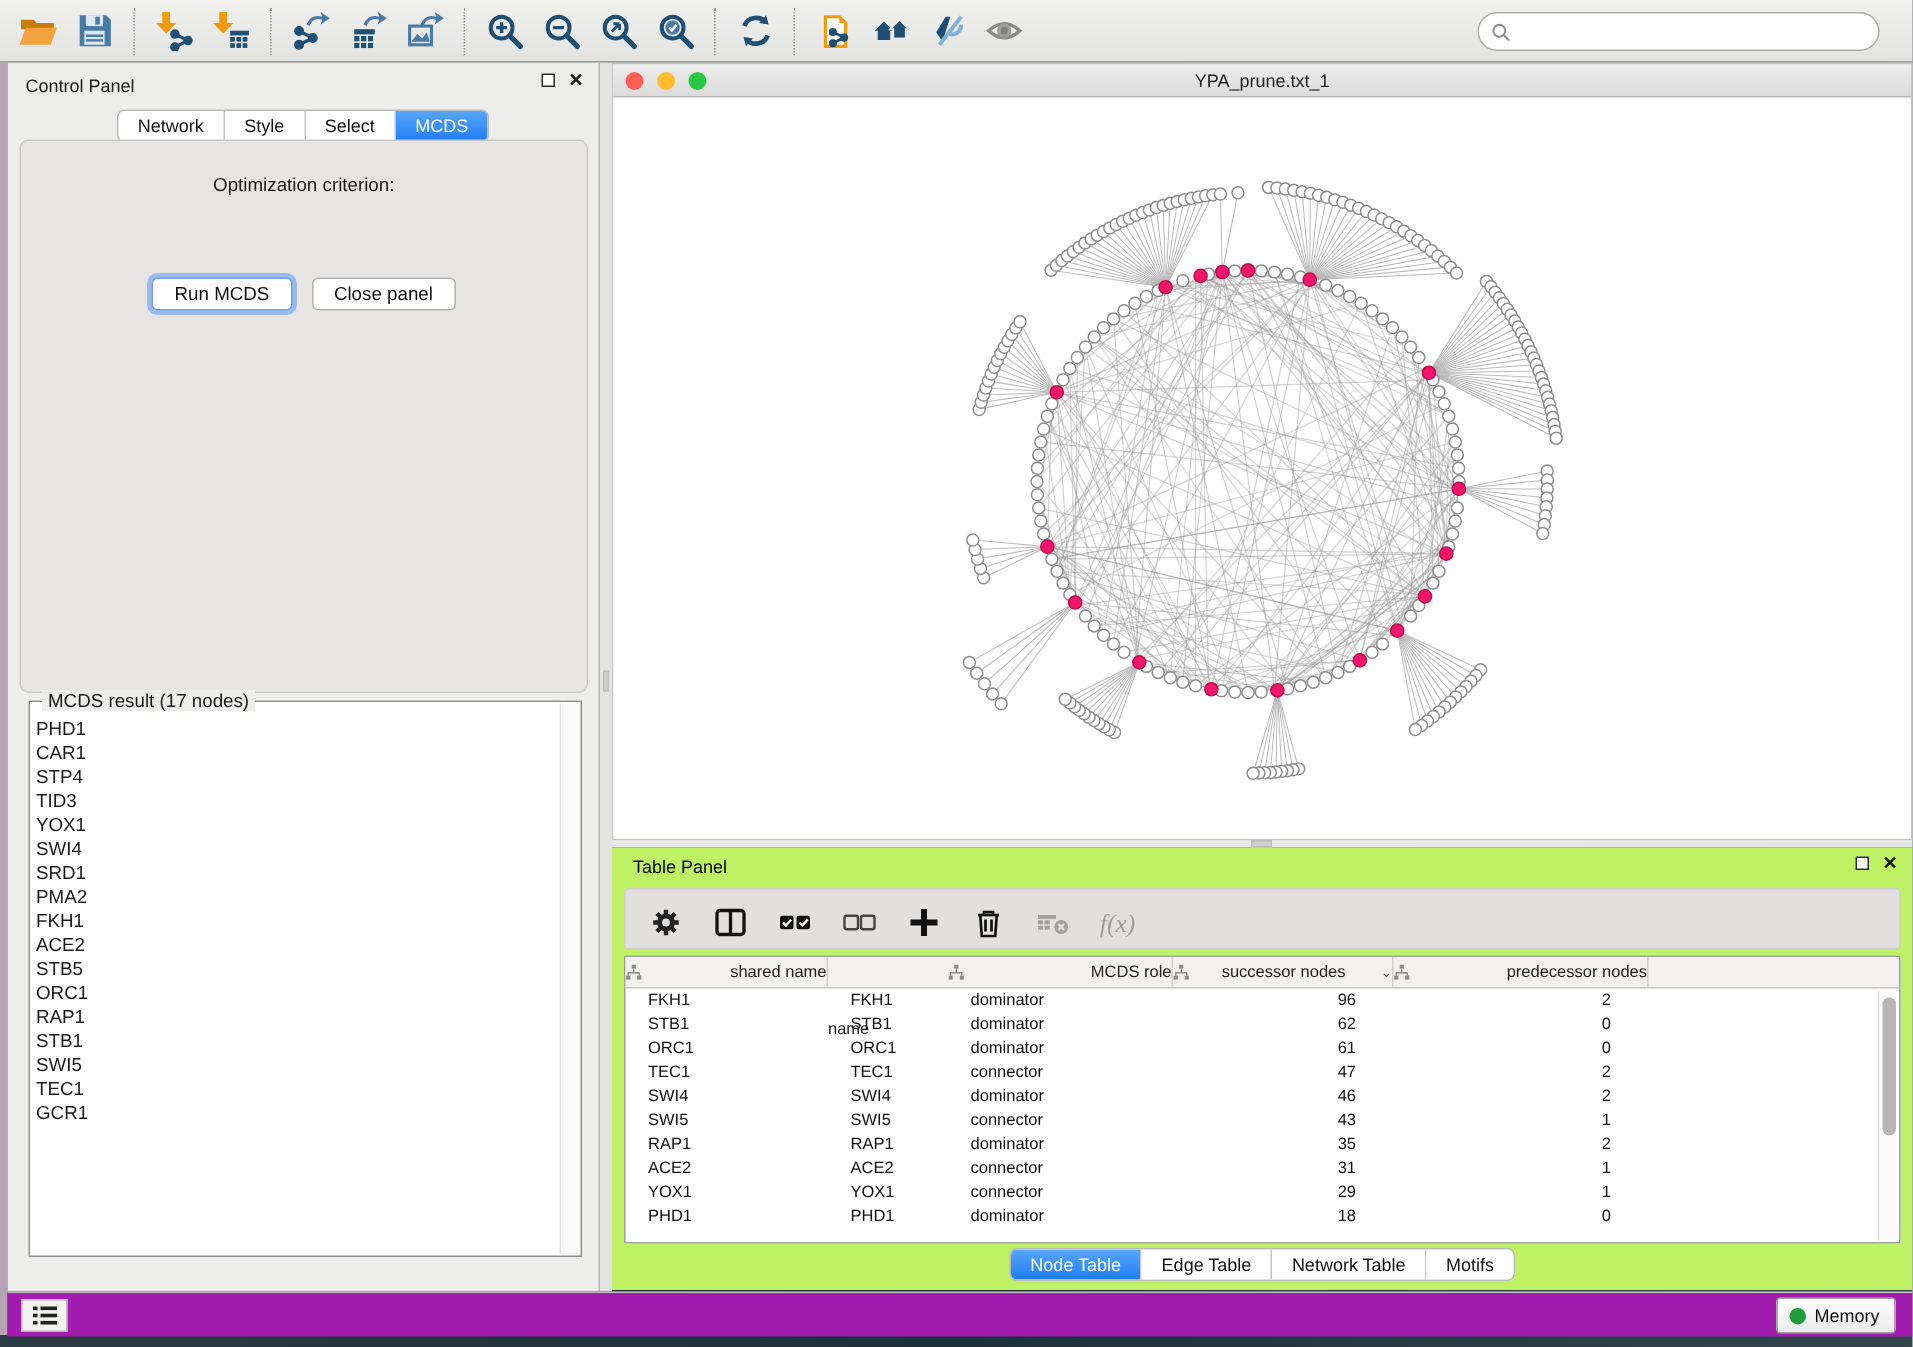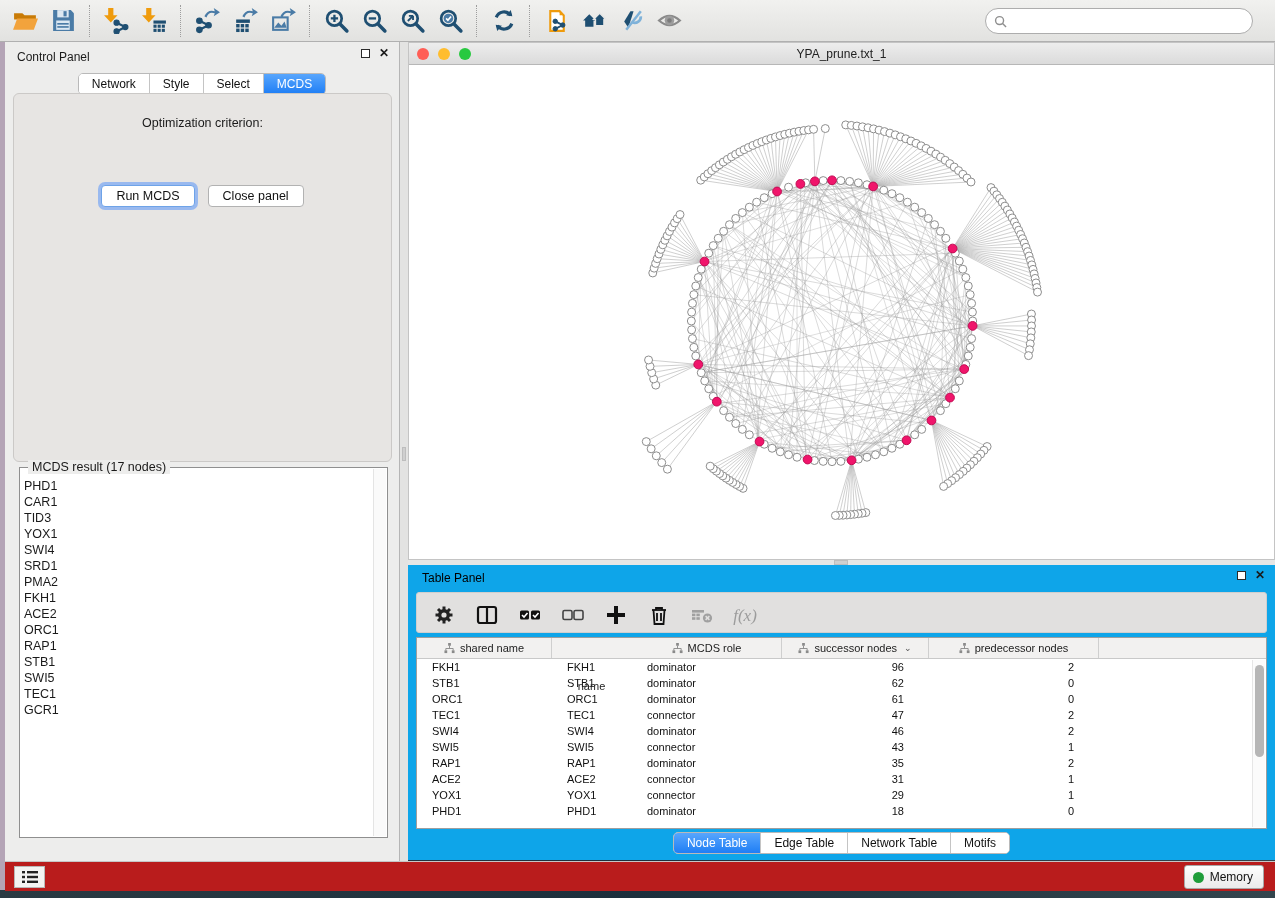"STP4" div { html: none -> <div>STP4</div> }
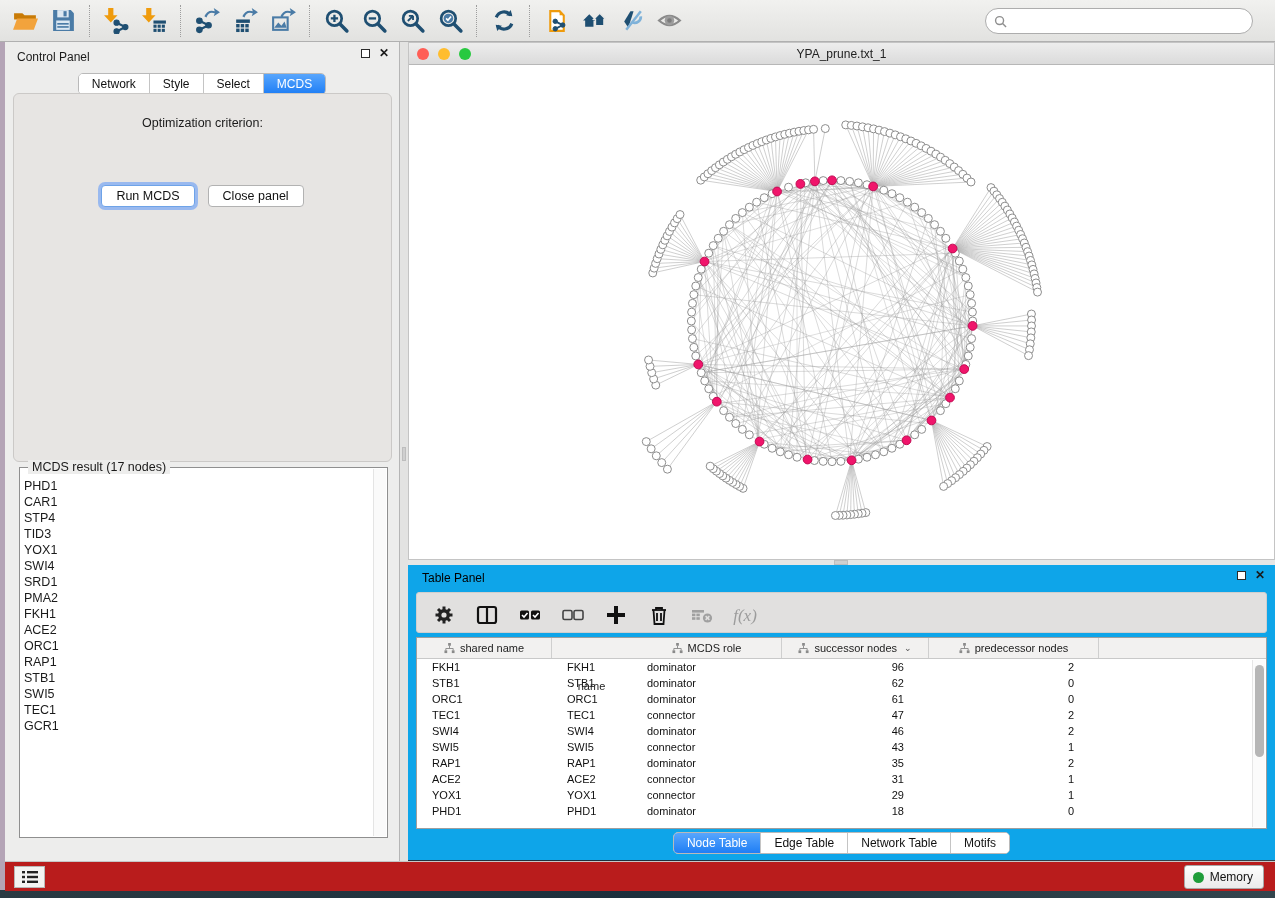"Table Panel" .table-panel { background: #0ea5e9 -> #bef264 }
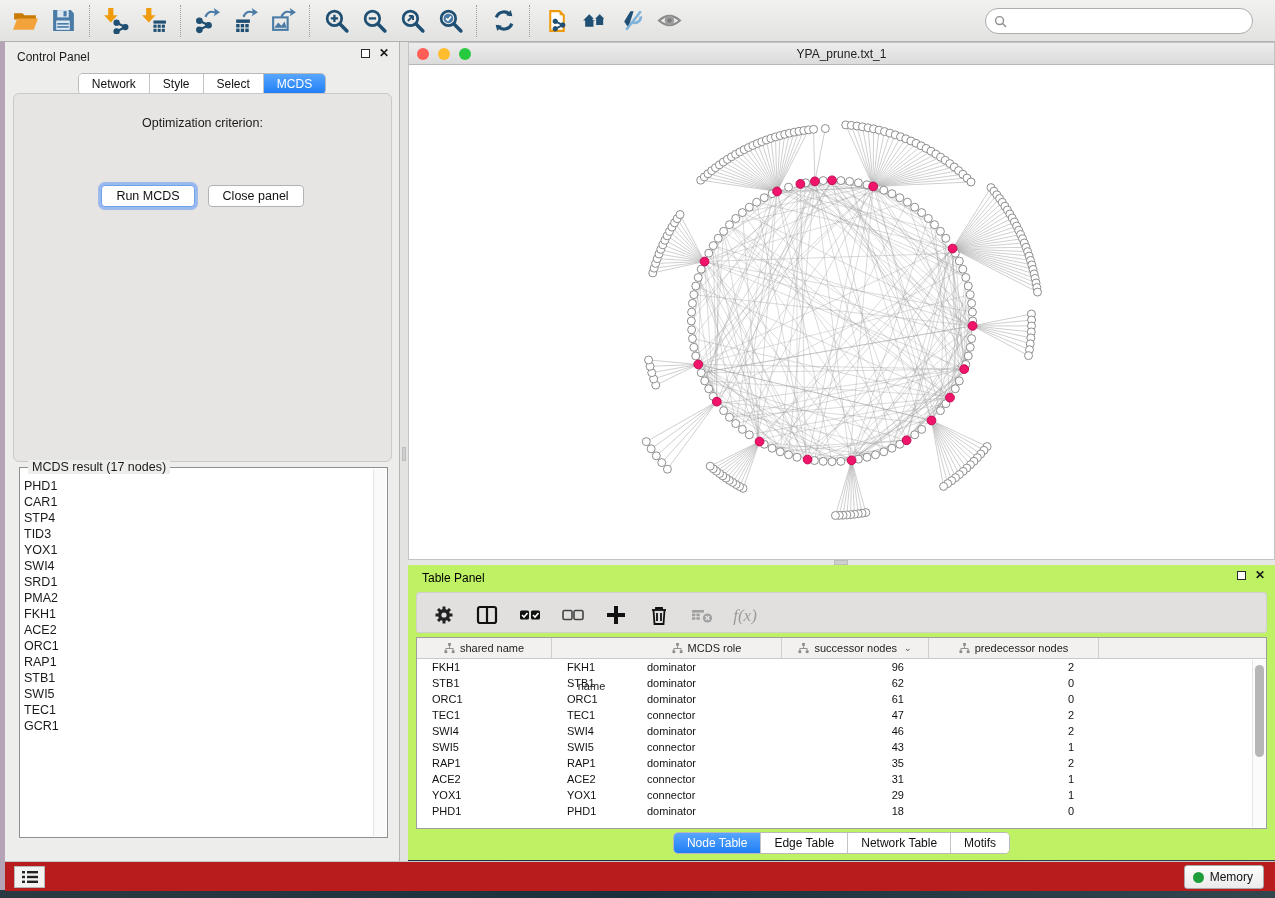"STB5" div { html: none -> <div>STB5</div> }
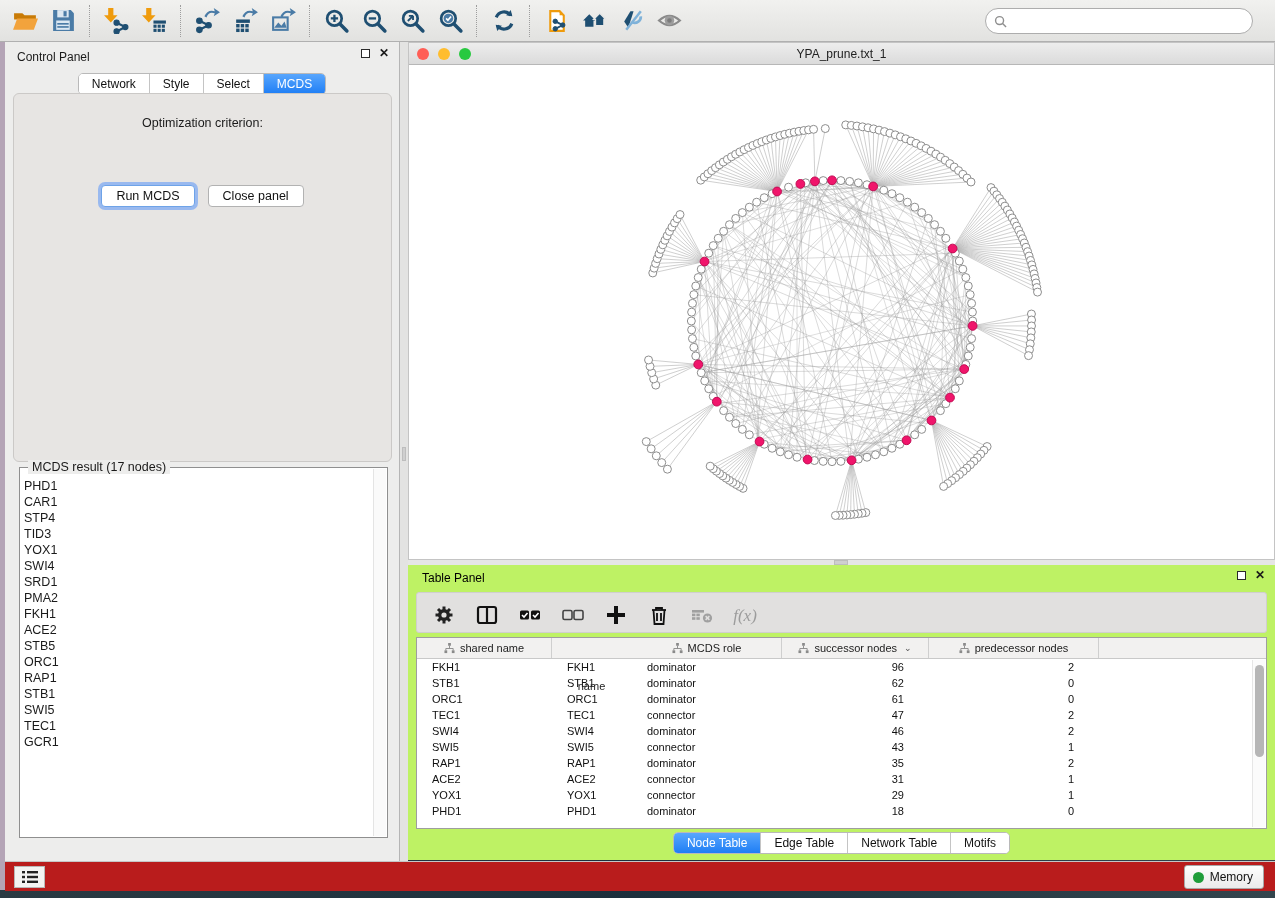"shared name" .th { justify-content: center -> space-between }
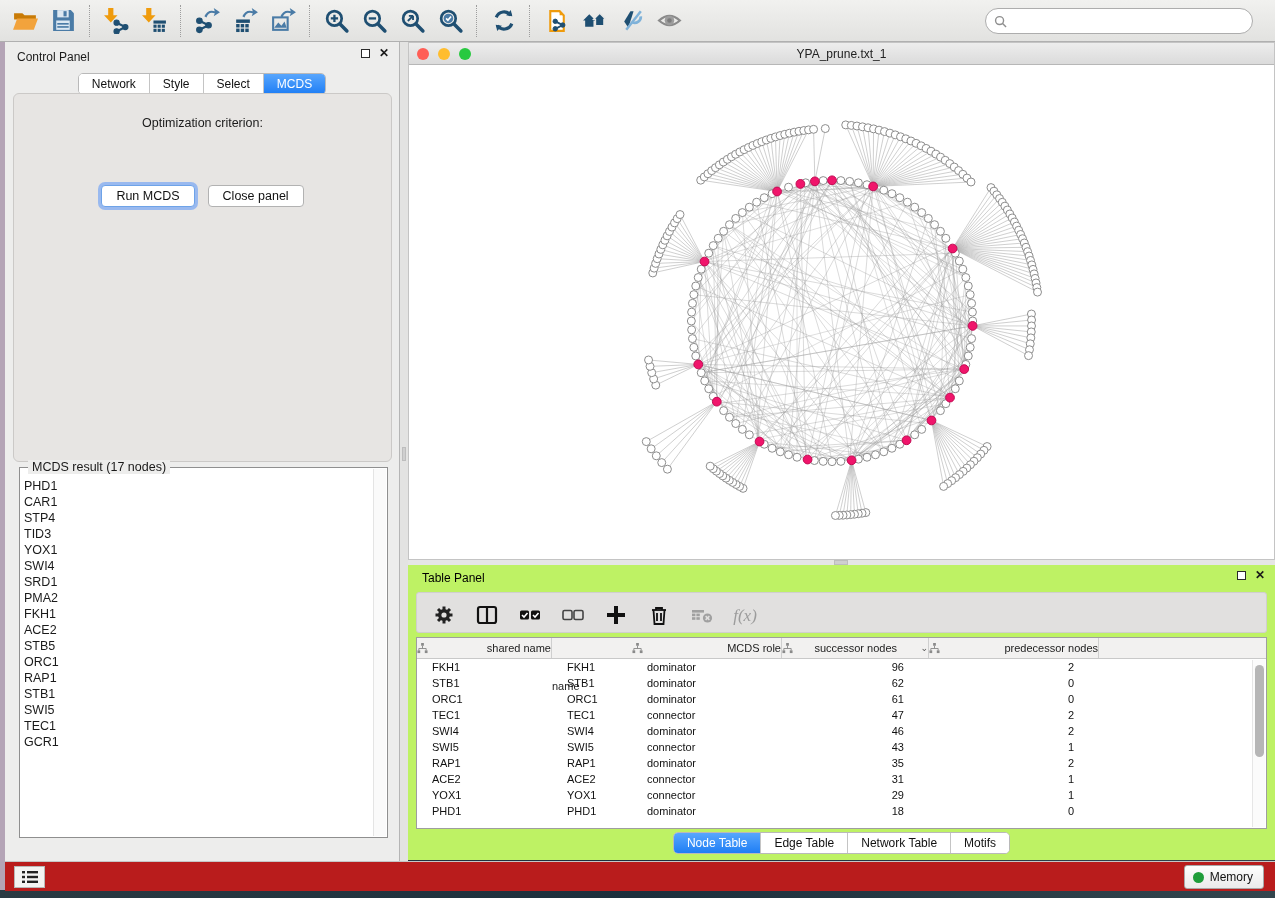"Memory" .status-bar { background: #b91c1c -> #a21caf }
